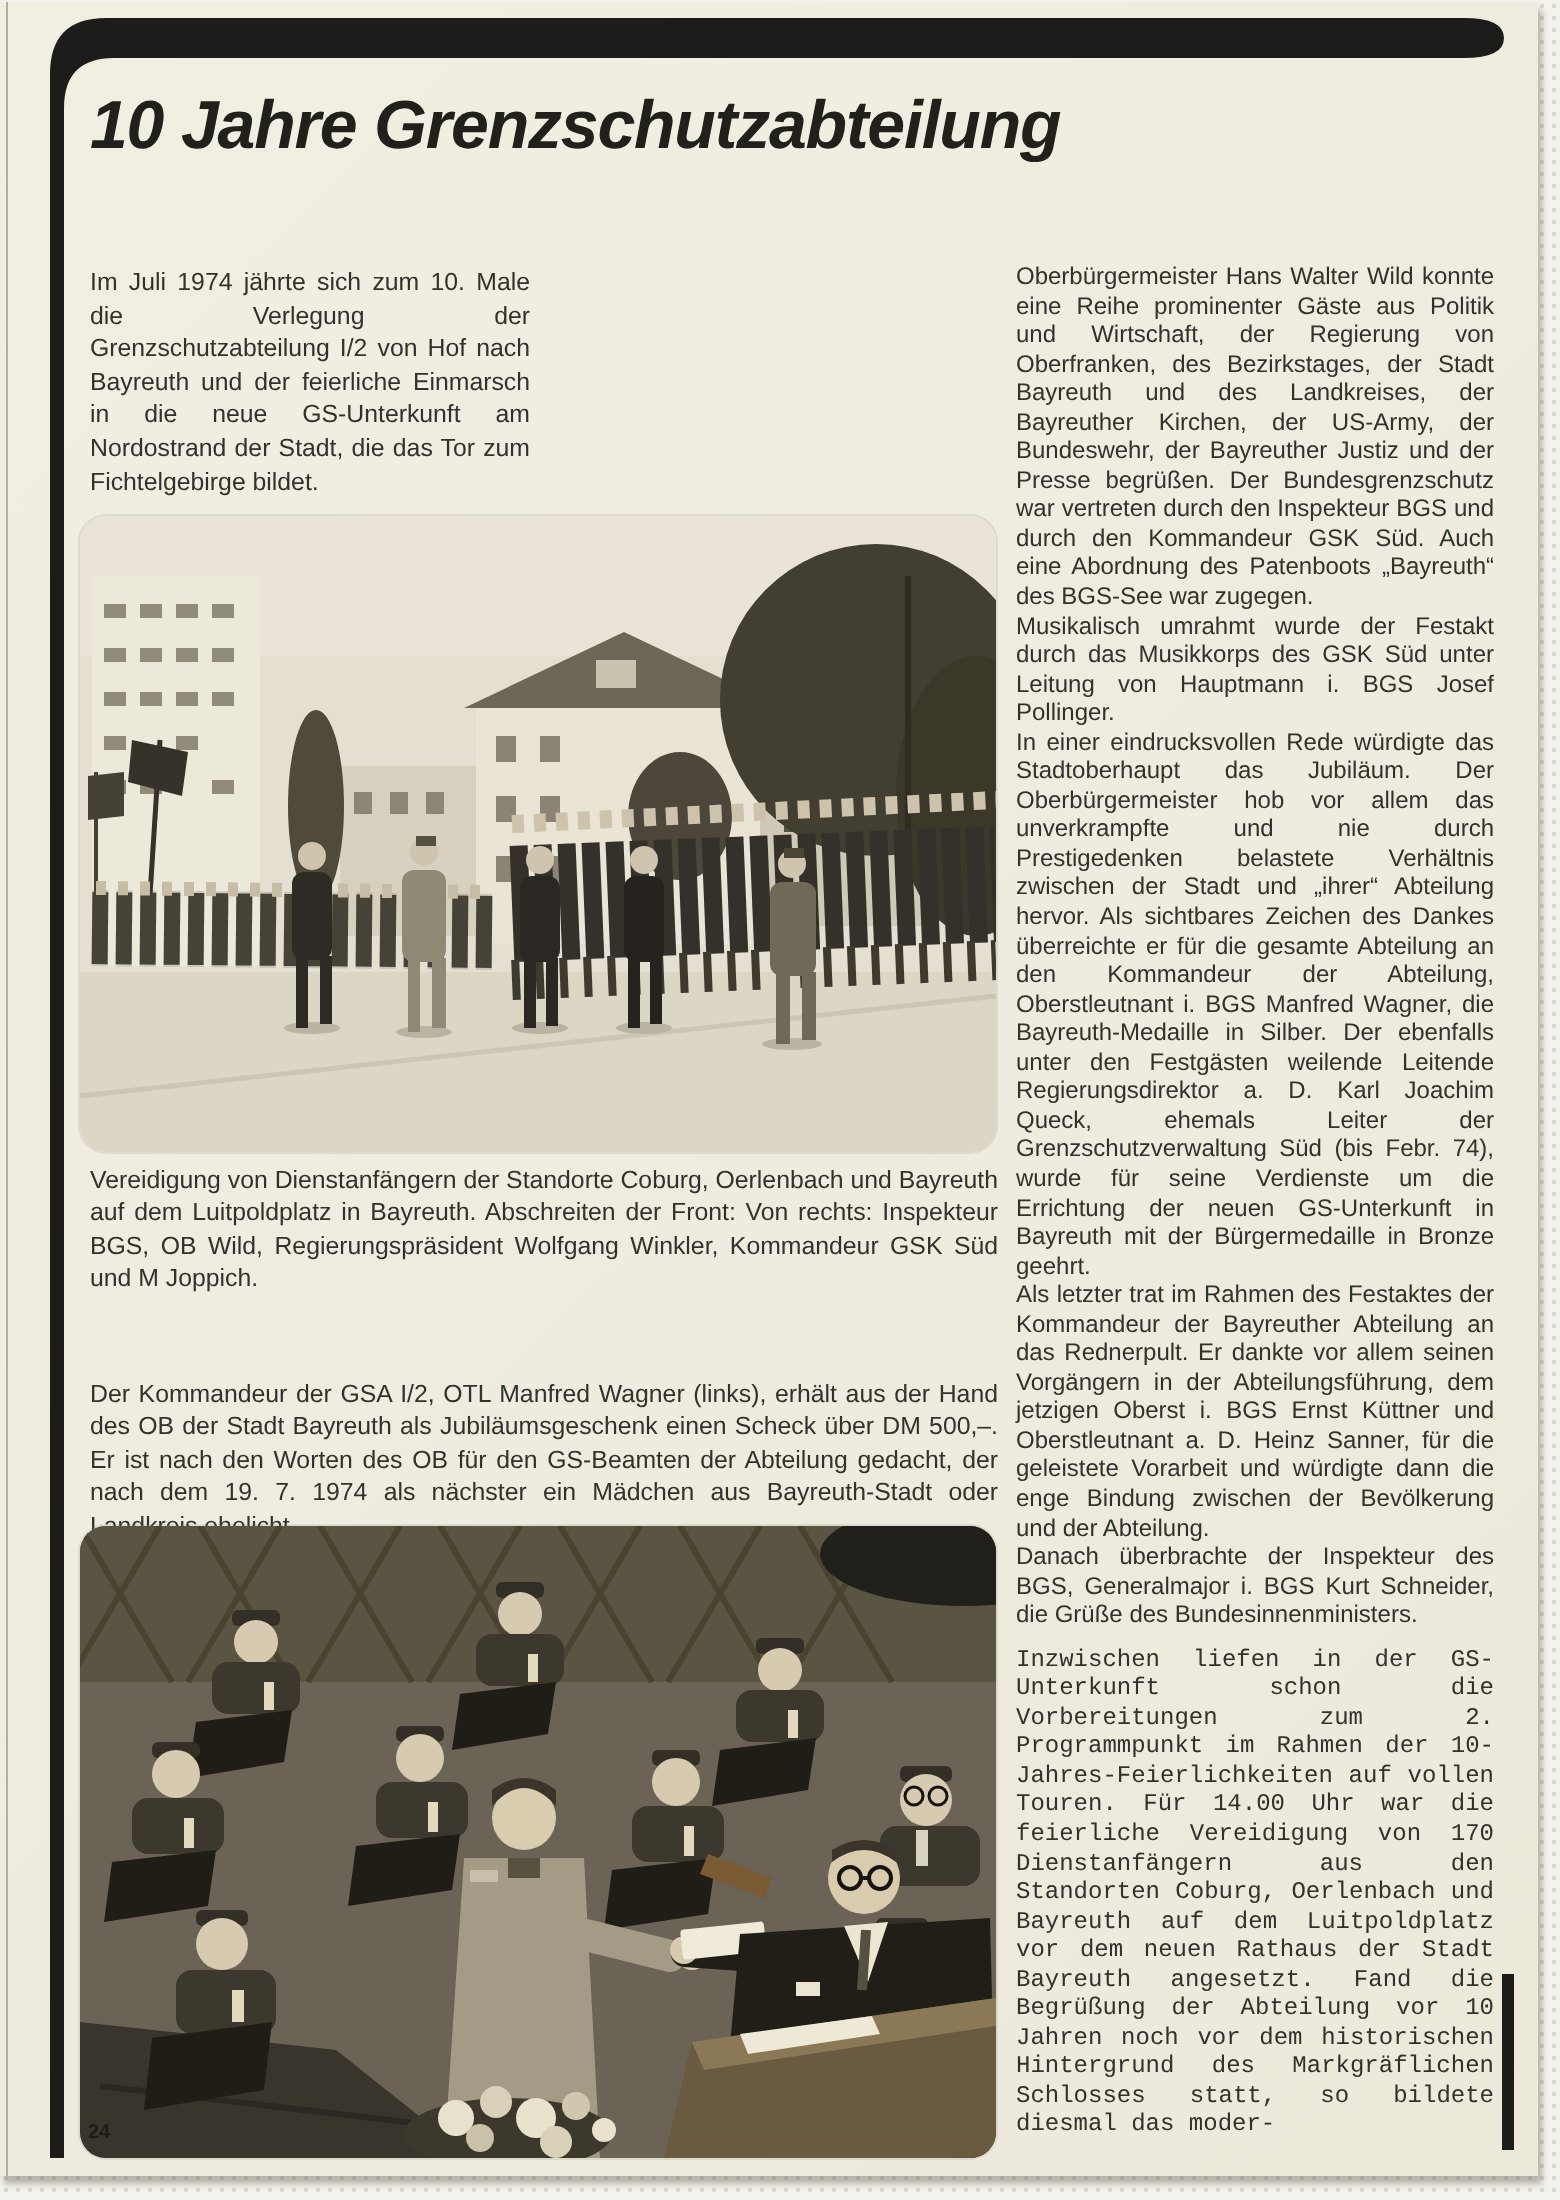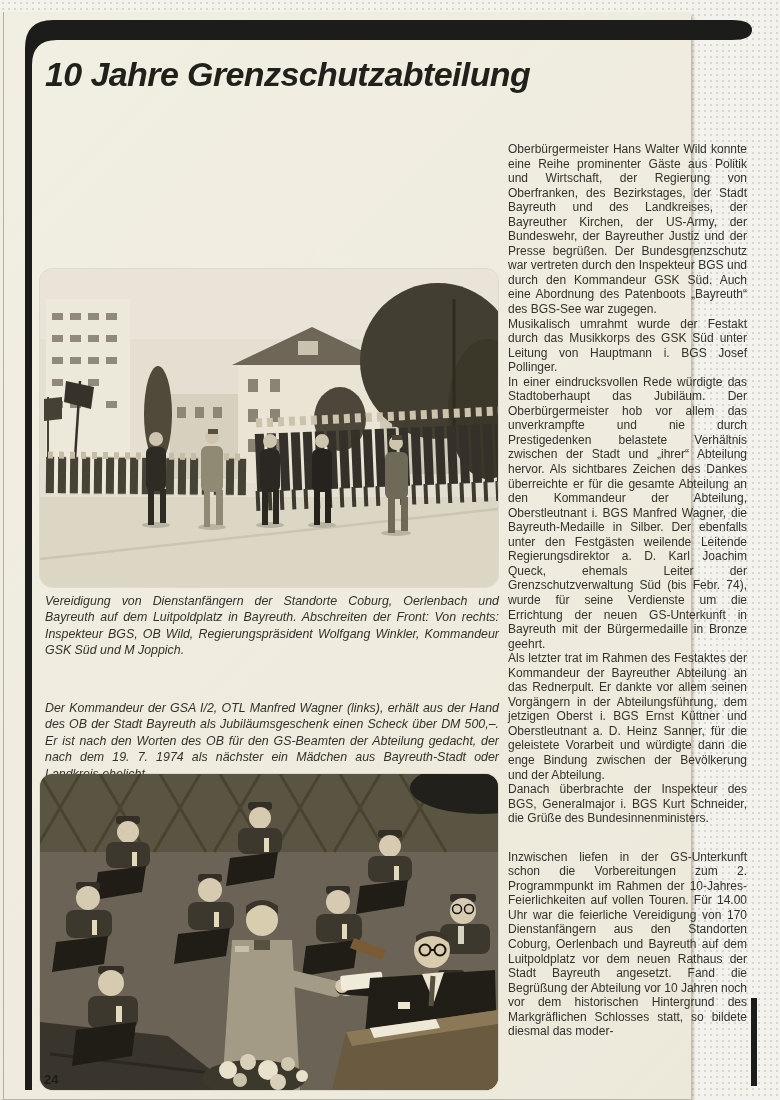"10 Jahre Grenzschutzabteilung" .page { top: 12px -> 1px; width: 691px -> 769px }
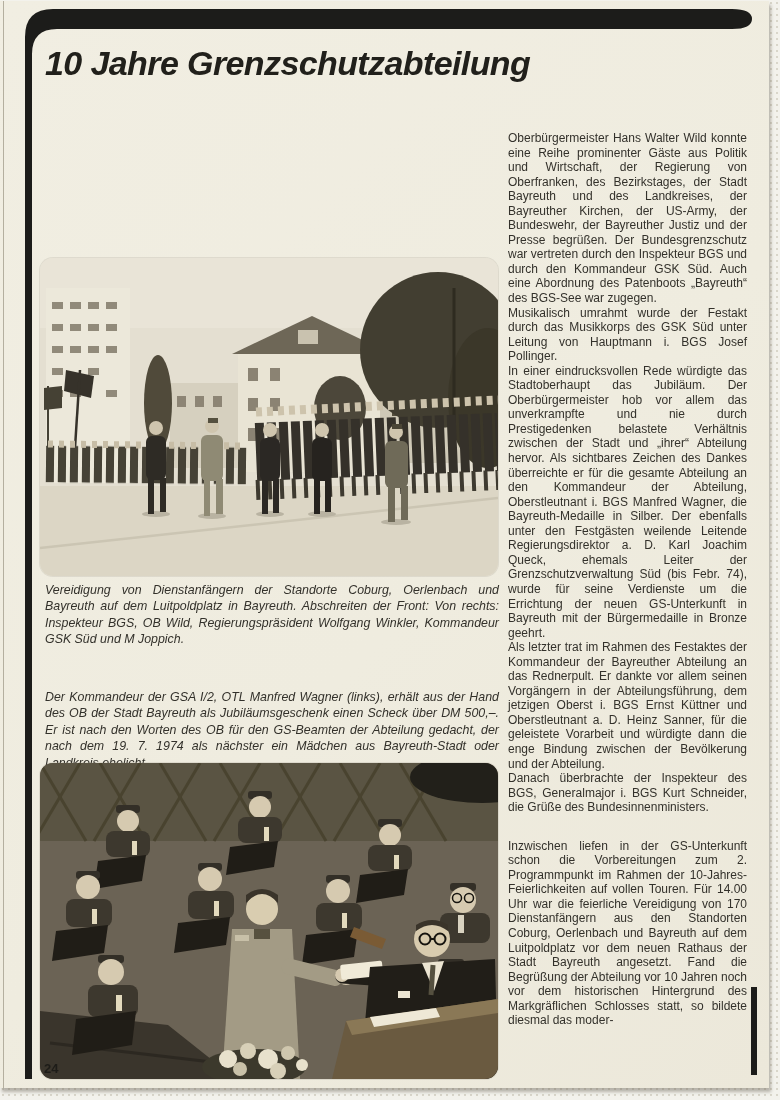"Im Juli 1974 jährte sich" p { html: none -> <p>Im Juli 1974 jährte sich zum 10. Male die Verlegung der Grenzschutzabteilung I/2 von Hof nach Bayreuth und der feierliche Einmarsch in die neue GS-Unterkunft am Nordostrand der Stadt, die das Tor zum Fichtelgebirge bildet.</p> }
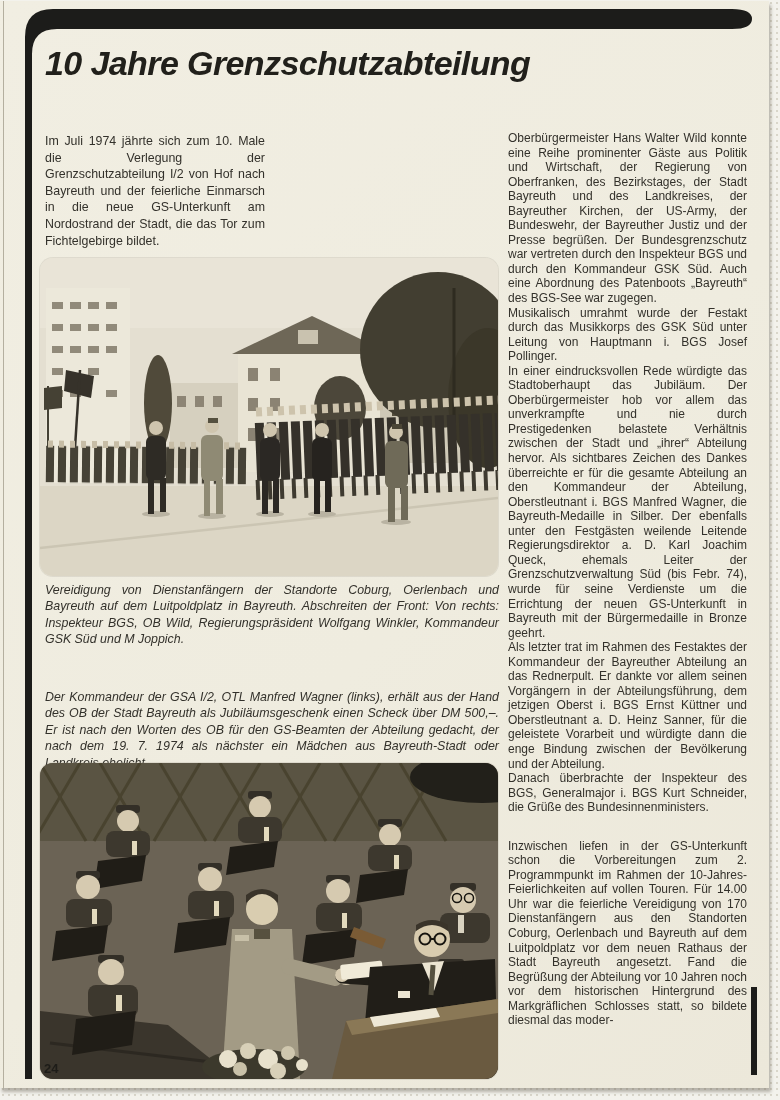"Vereidigung von Dienstanfängern der" .caption { font-style: italic -> none }
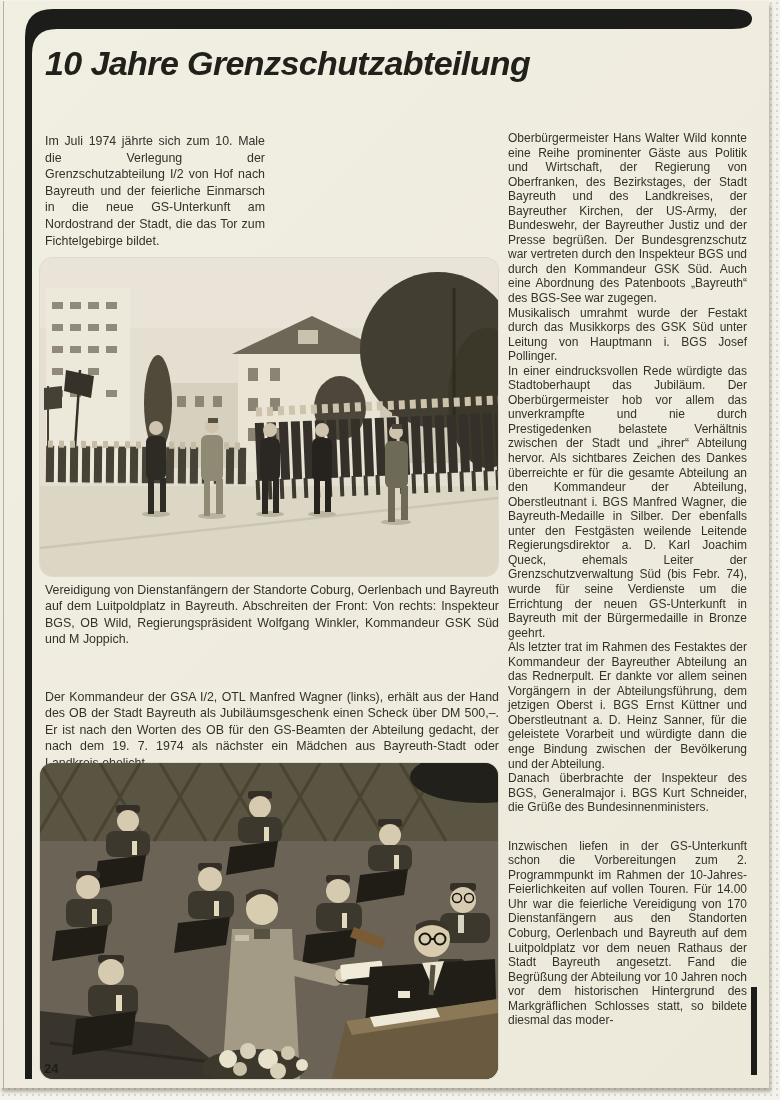"Inzwischen liefen in der GS-Unterkunft" .maincol p.gap { font-family: none -> Liberation Mono, monospace; margin-top: 24px -> 8px }
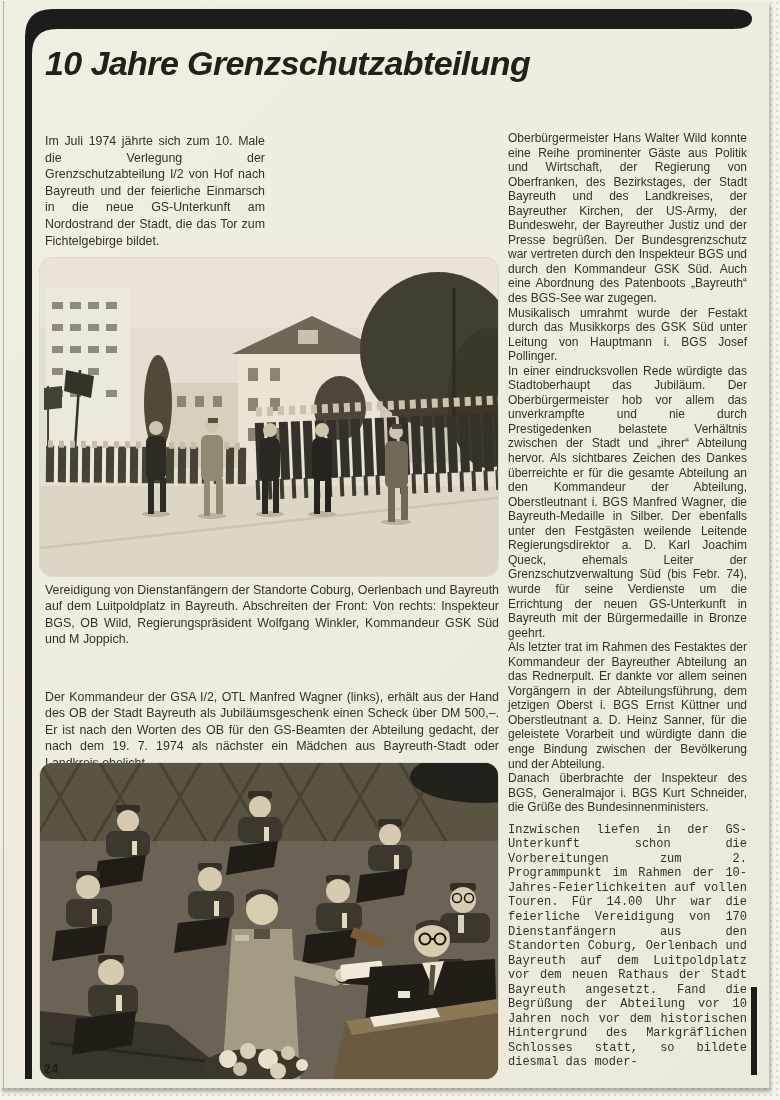"24" .pagenum { font-size: 13px -> 10px }
